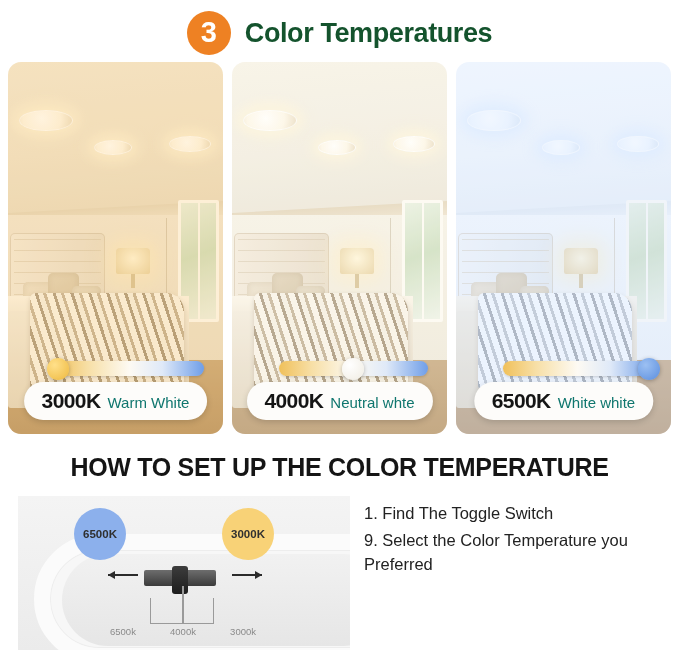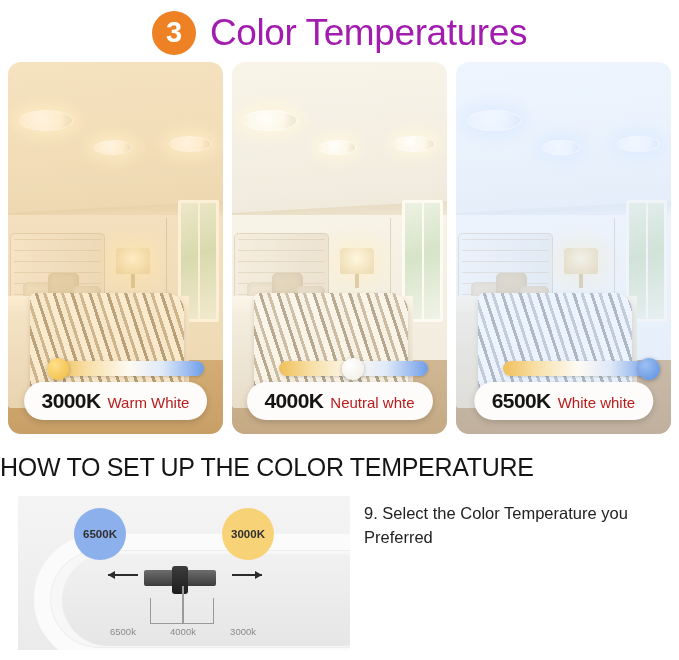"Color Temperatures" .header-title { color: #a21caf -> #14532d; font-size: 37px -> 27px; font-weight: normal -> bold }
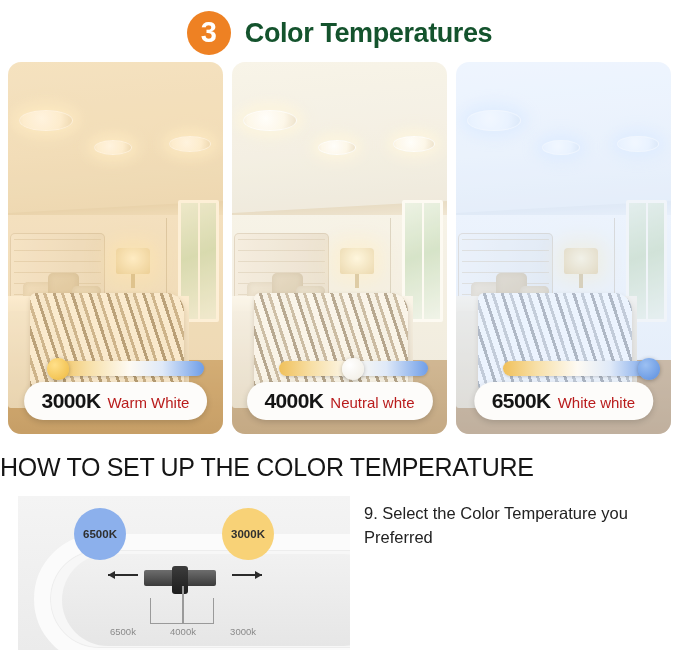"Warm White" .temp-name { color: #b91c1c -> #0f766e }
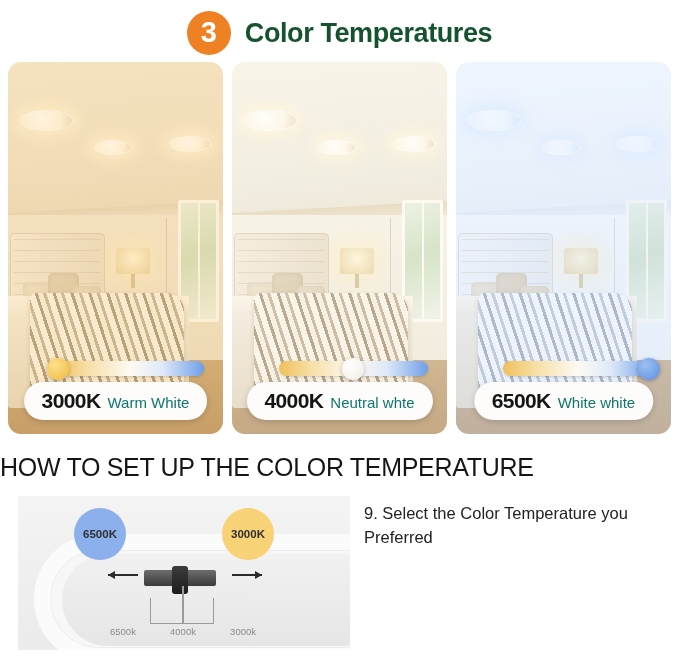"HOW TO SET UP THE" .howto-title { font-weight: normal -> bold; text-align: left -> center }
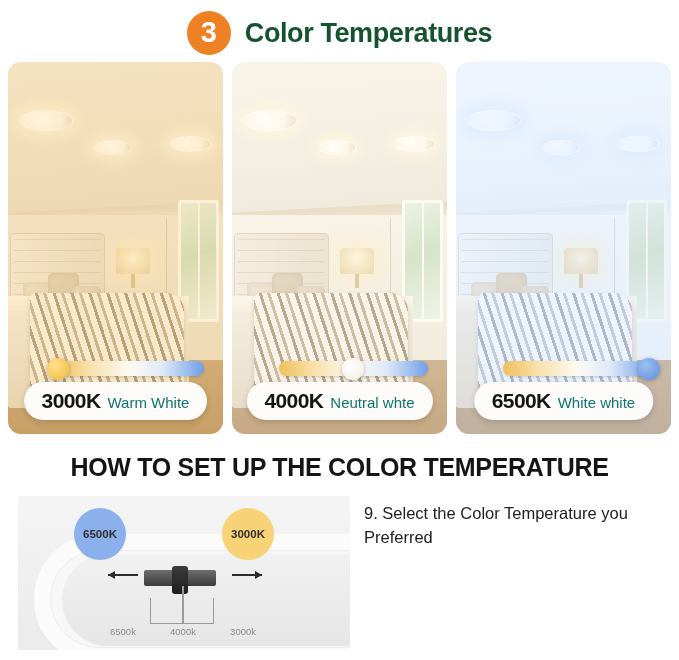"1. Find The Toggle Switch" div.step { html: none -> <div>1. Find The Toggle Switch</div> }
